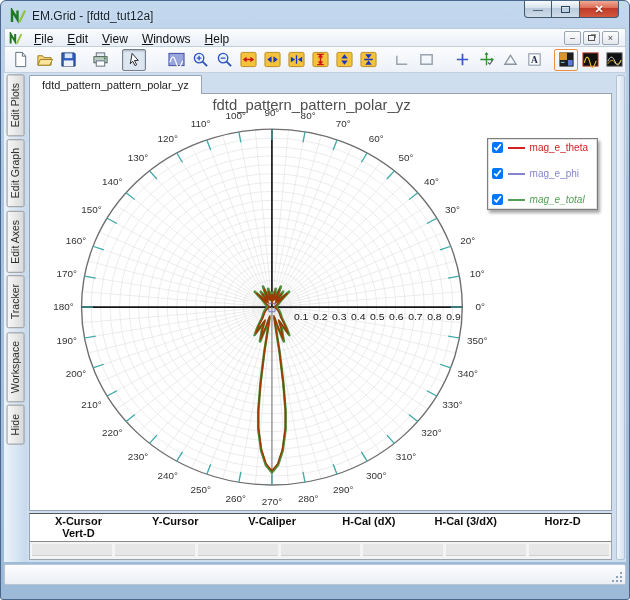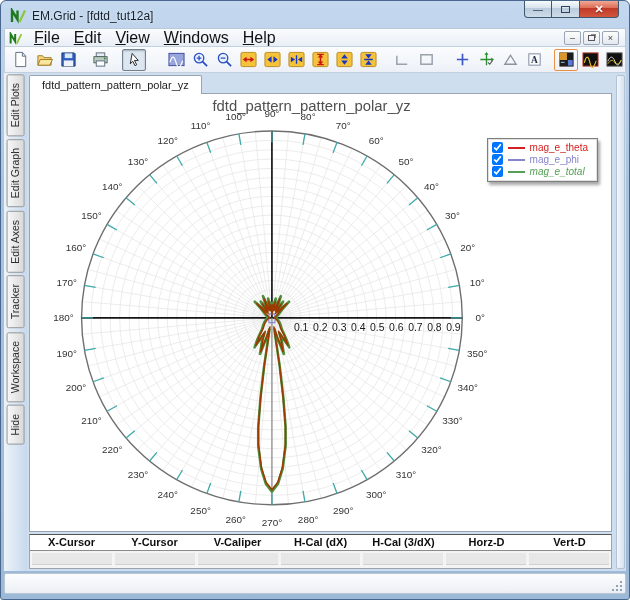"EM.Grid - [fdtd_tut12a]" .window { padding: 0 3px 5px 3px -> 0 3px 14px 3px }
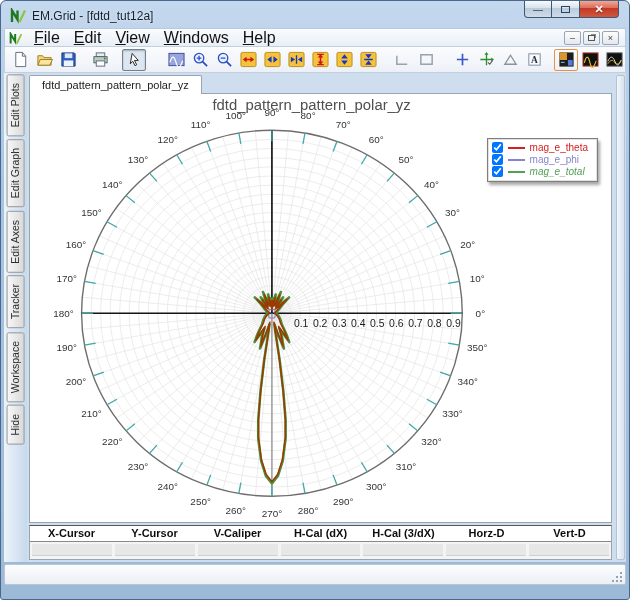"File" .menu-item { font-size: 16px -> 12px }
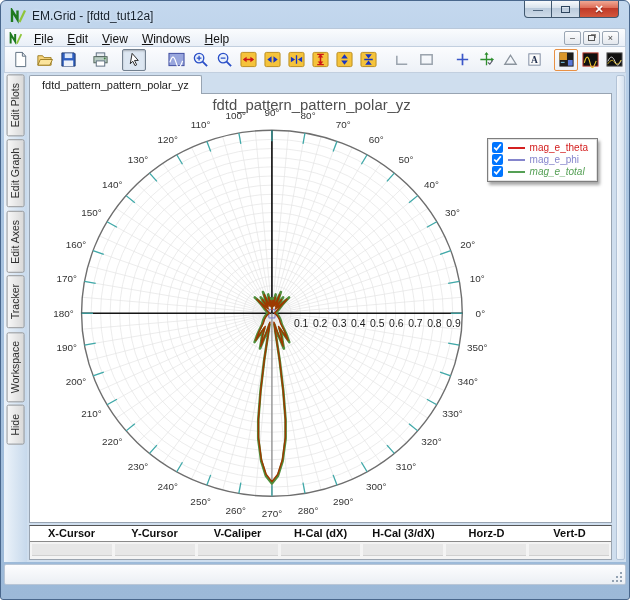"mag_e_theta" .legend { gap: 1px -> 15px }
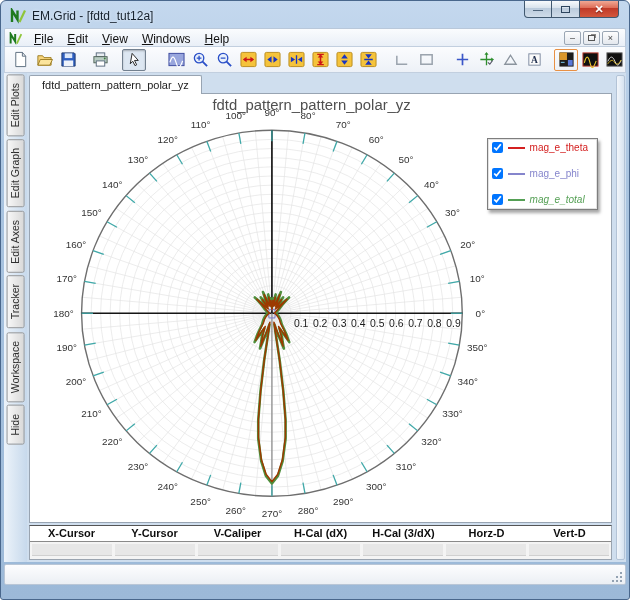"X-Cursor" .readout-headers { grid-template-columns: repeat(7,1fr) -> repeat(6,1fr) }
